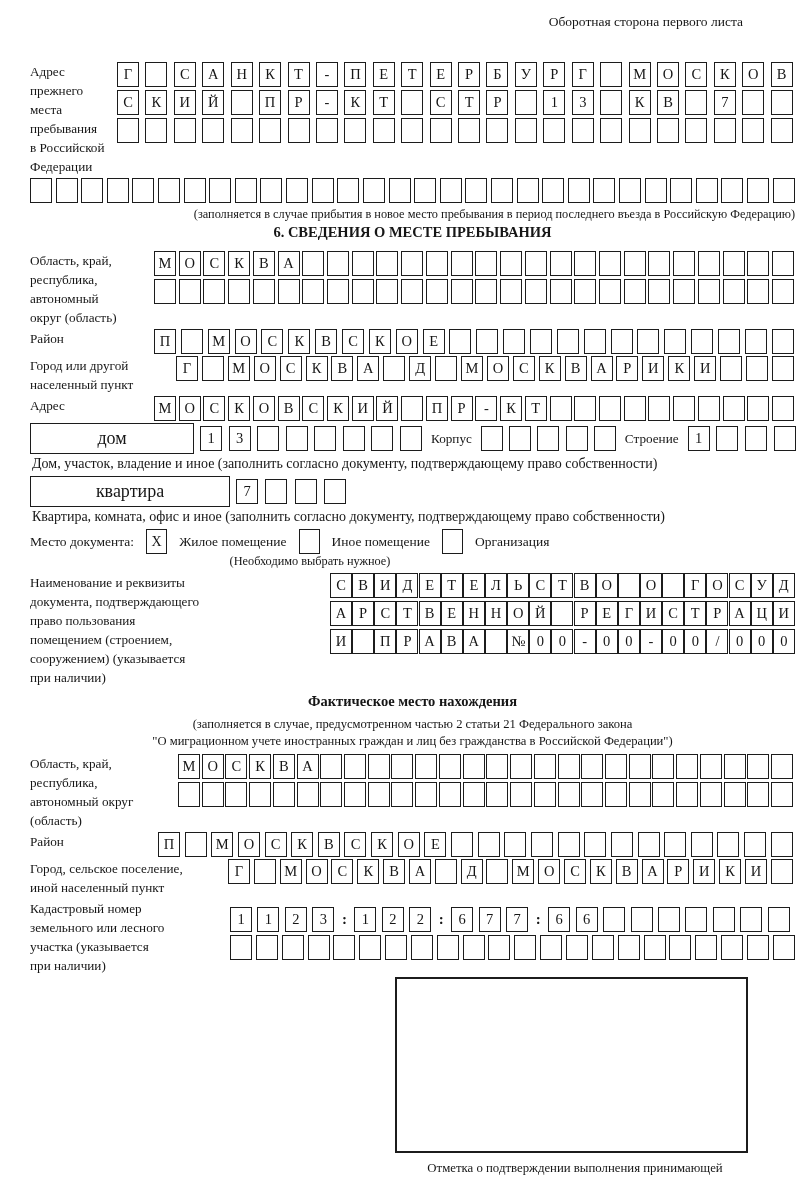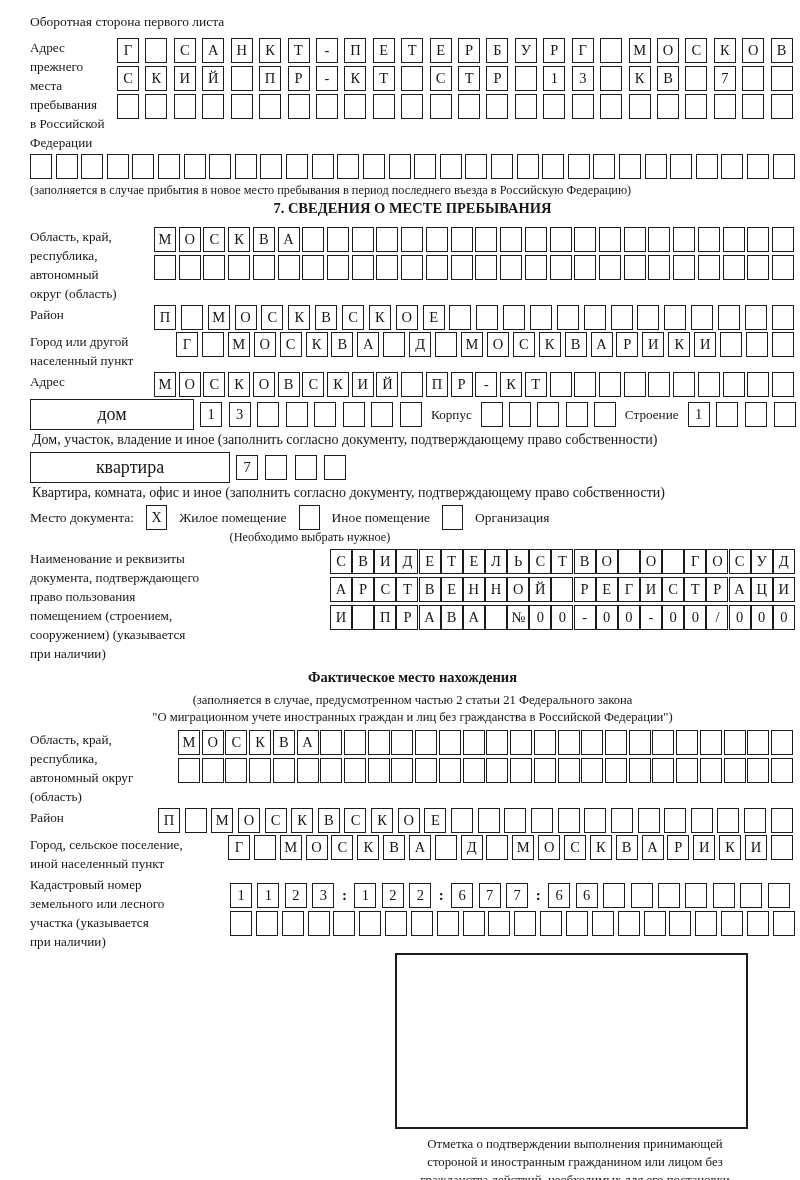"Оборотная сторона первого листа" .header-note { margin-bottom: 8px -> 32px; text-align: none -> right }
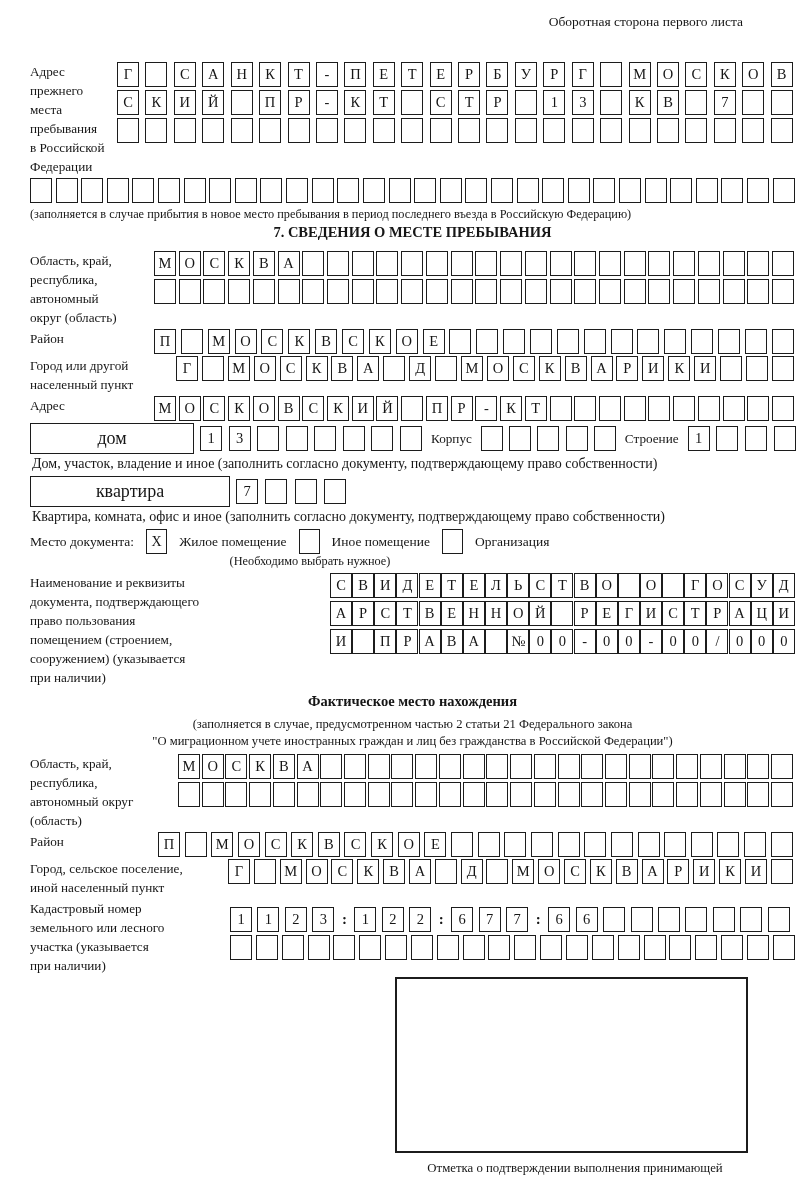"(заполняется в случае прибытия в" .note { text-align: left -> right }
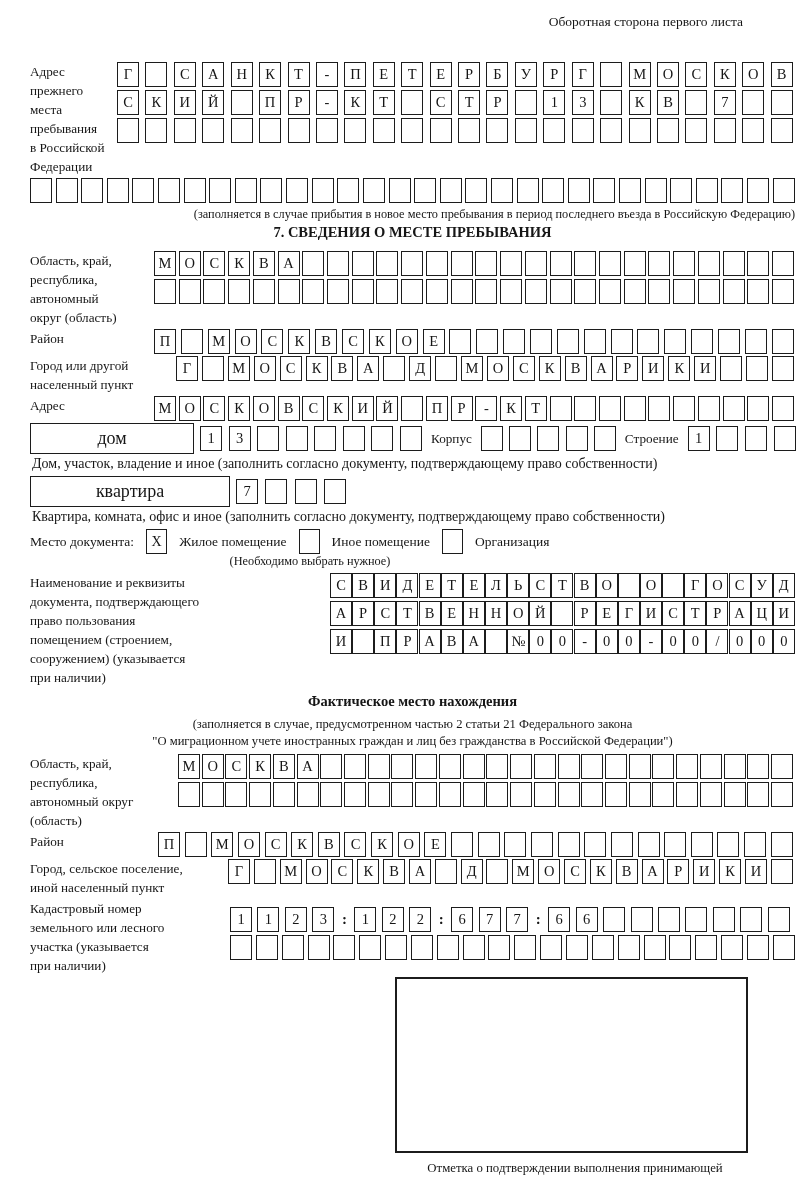"7. СВЕДЕНИЯ О МЕСТЕ ПРЕБЫВАНИЯ" div.section-title { text: 7 -> 6 }
